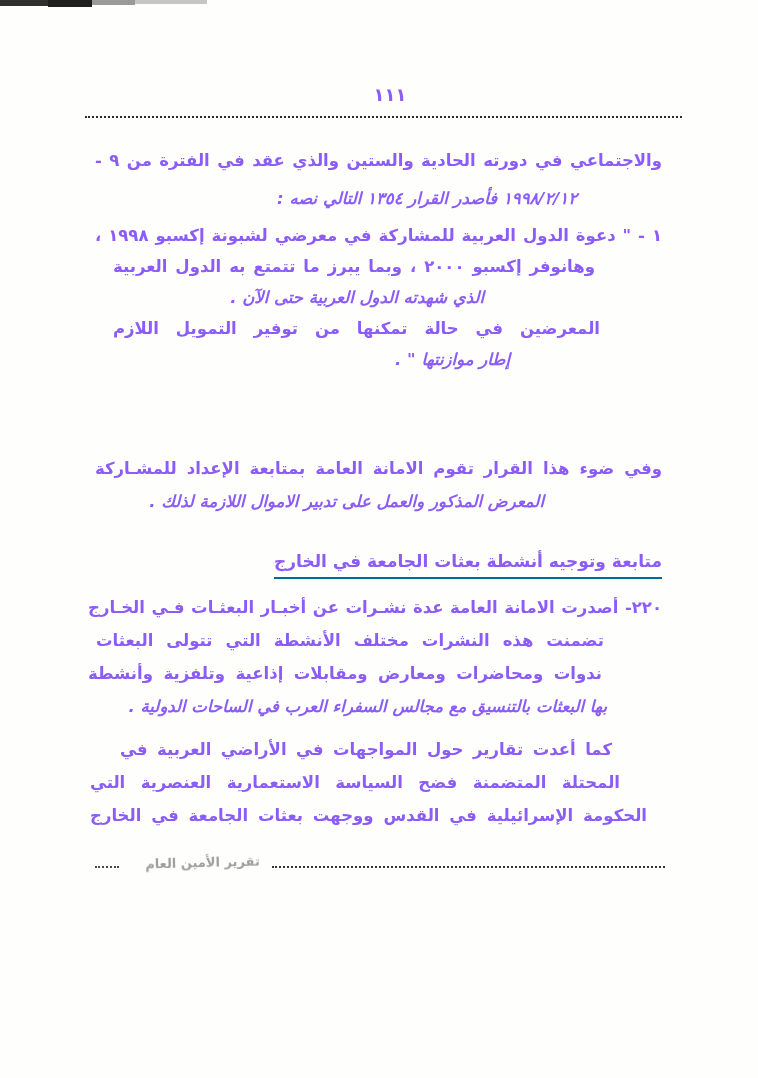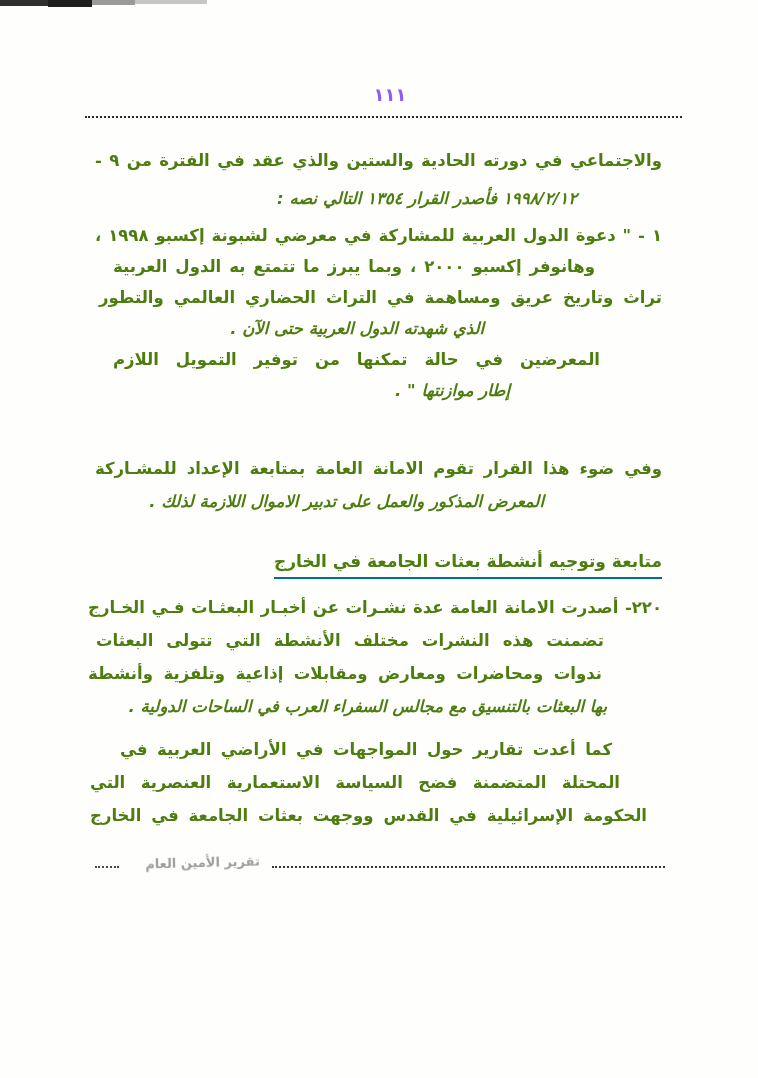"والاجتماعي في دورته الحادية والستين" .blk { color: #4d7c0f -> #8b5cf6 }
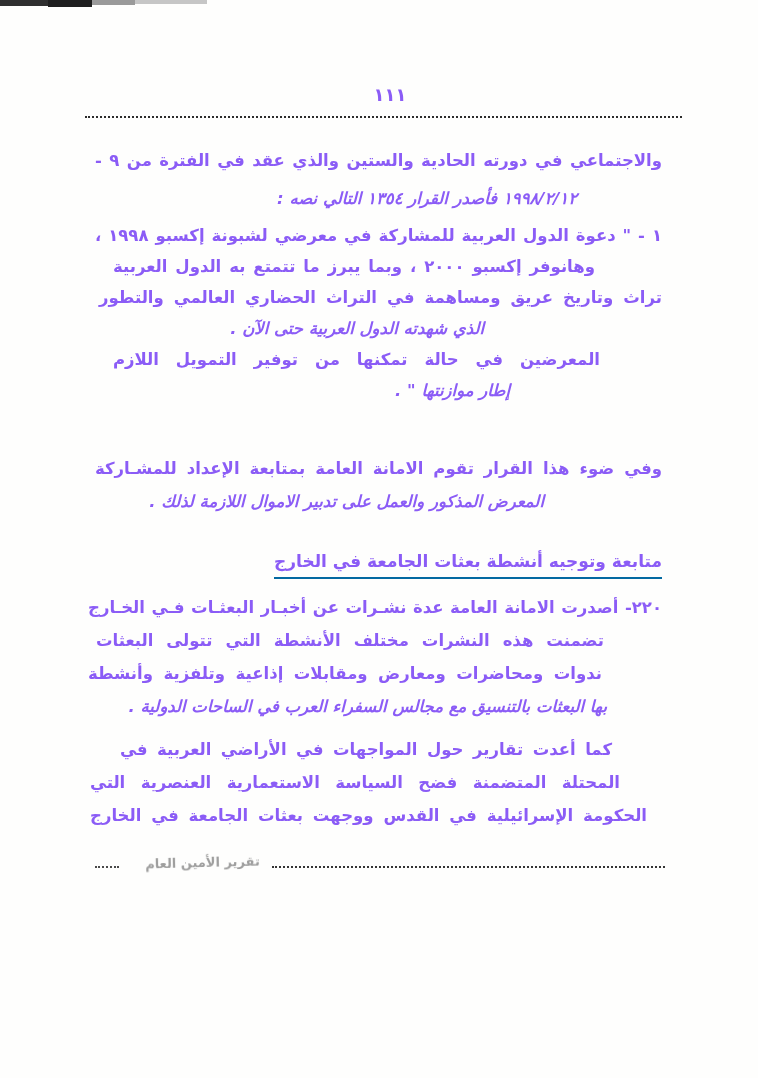"تراث وتاريخ عريق ومساهمة في" div.ln { html: <div>تراث وتاريخ عريق ومساهمة في التراث الحضاري العالمي والتطور</div> -> none }
